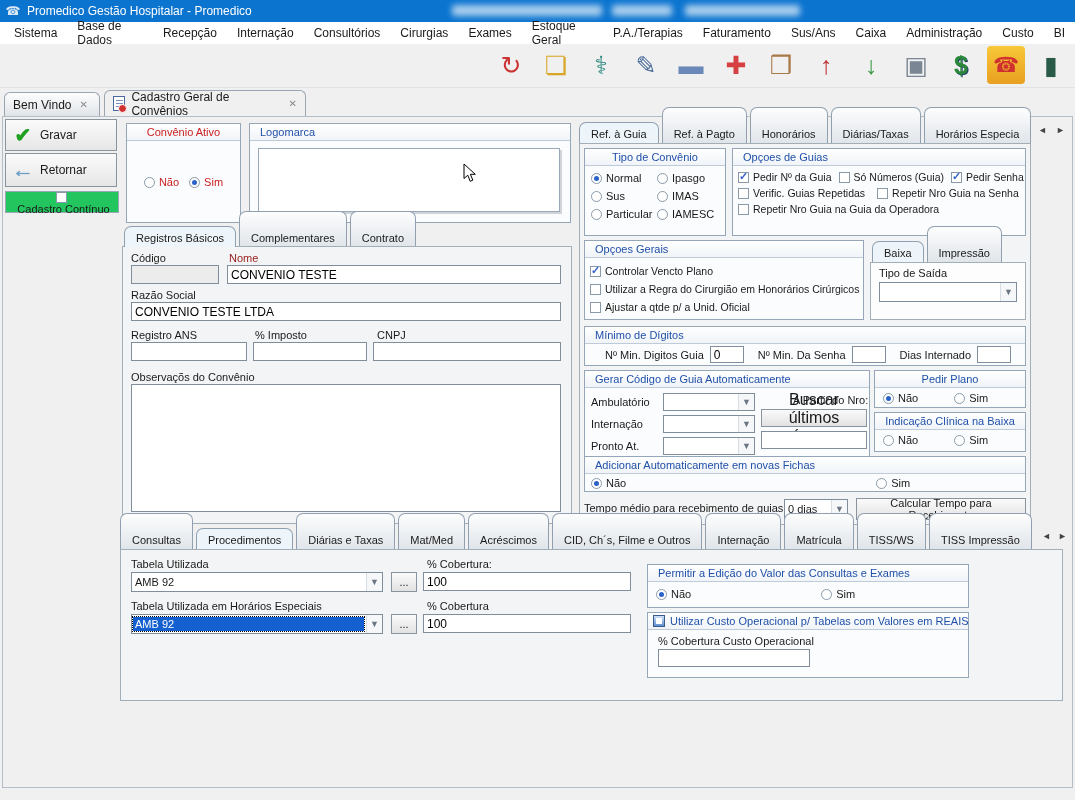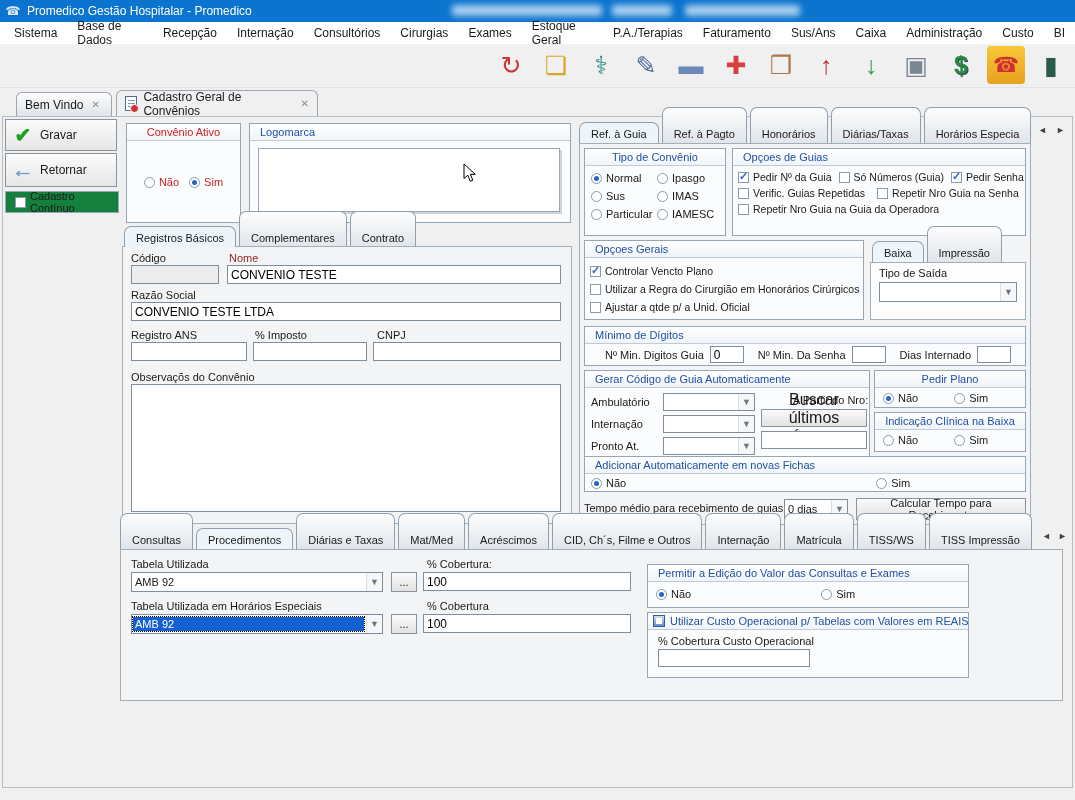"Bem Vindo" .doctabs { left: 12px -> 0 }
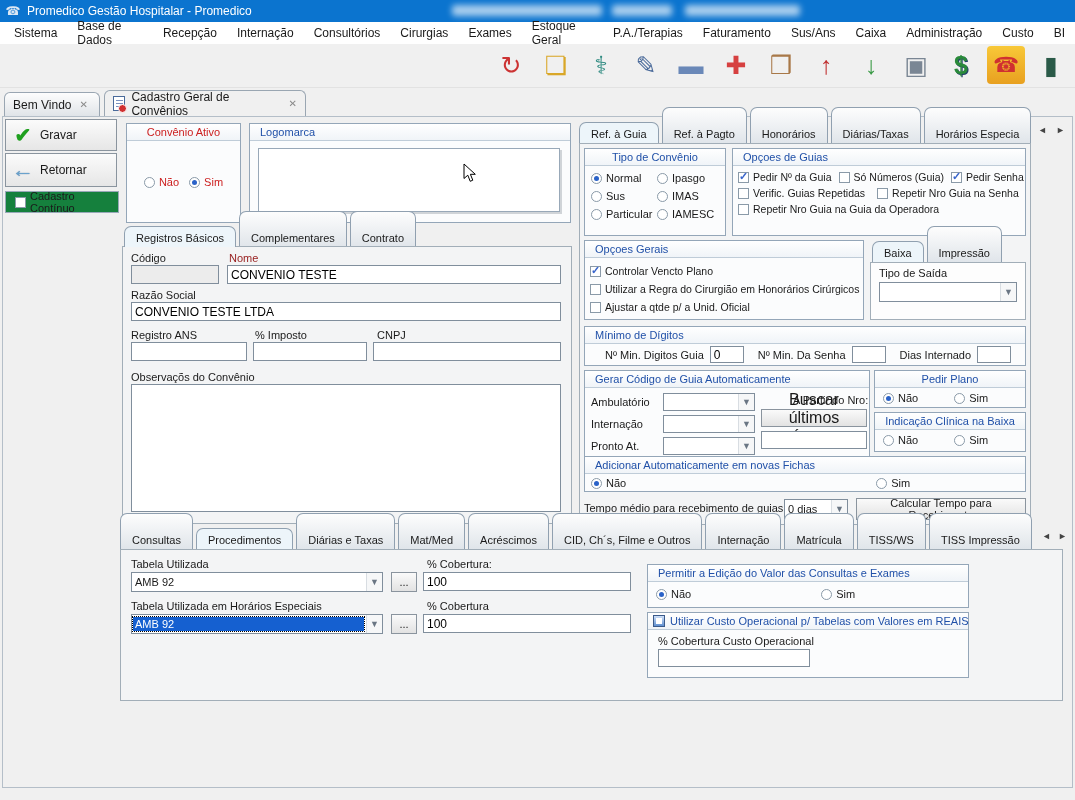"Cadastro Contínuo" .contbox { background: #15803d -> #22c55e; flex-direction: none -> column; padding-left: 9px -> 3px }
